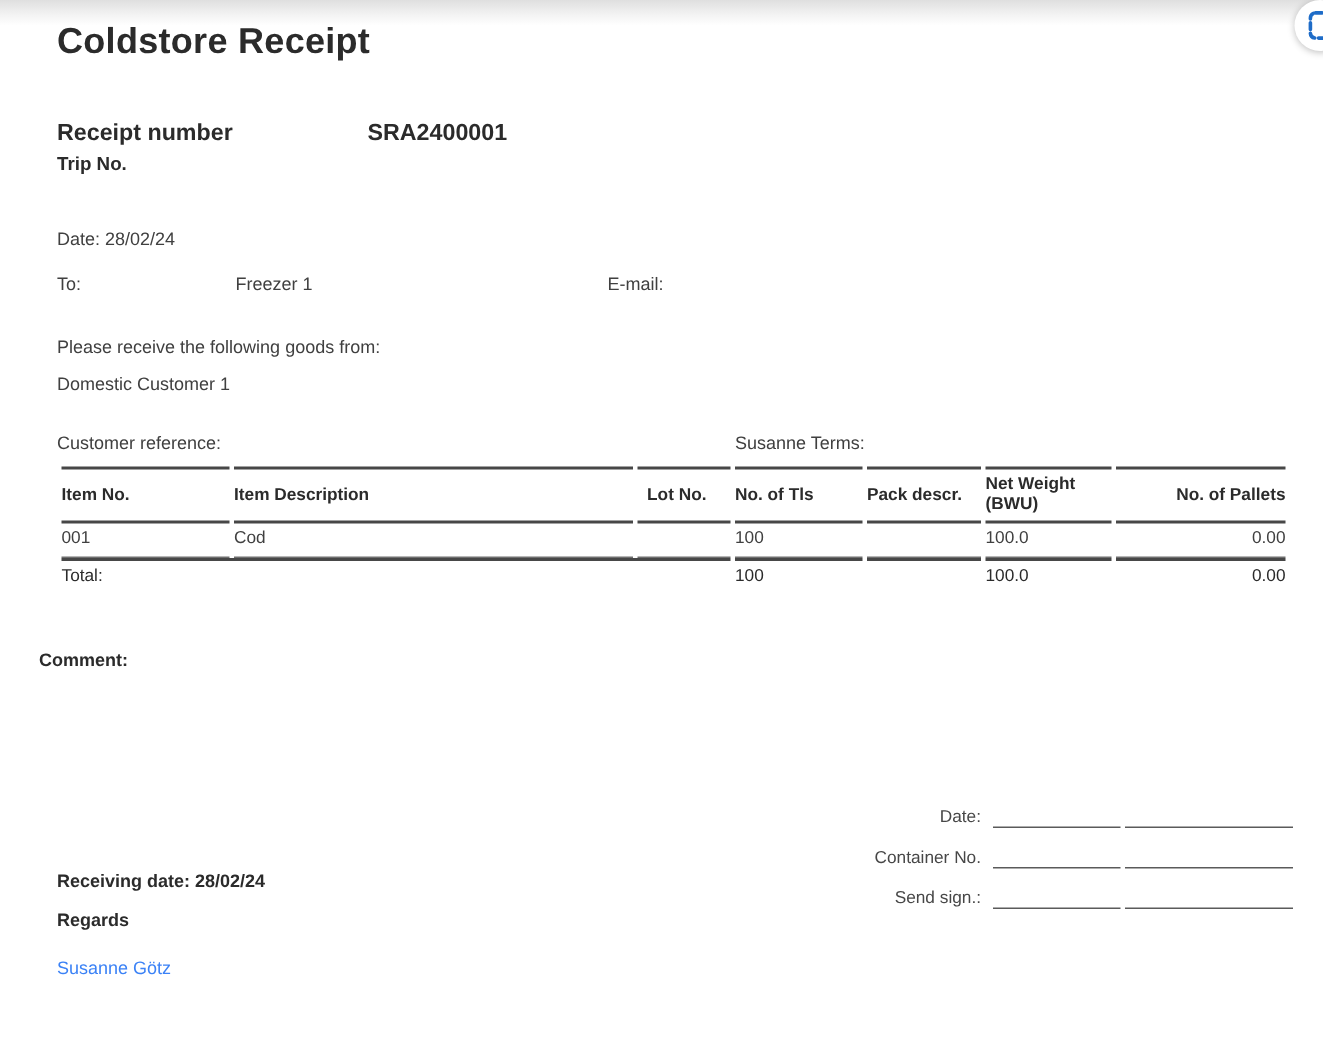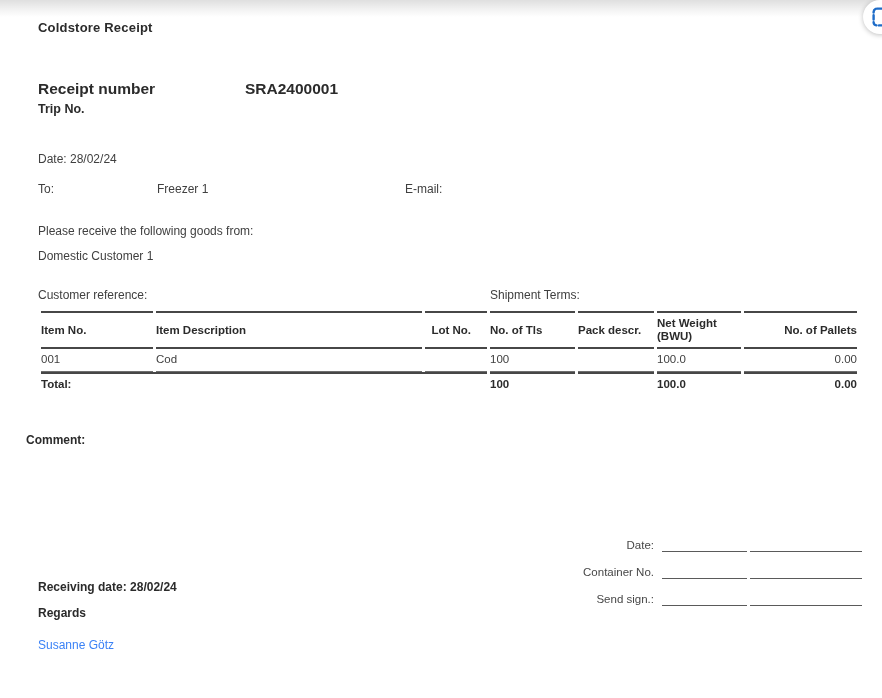"Coldstore Receipt" .title { font-size: 13px -> 24px }
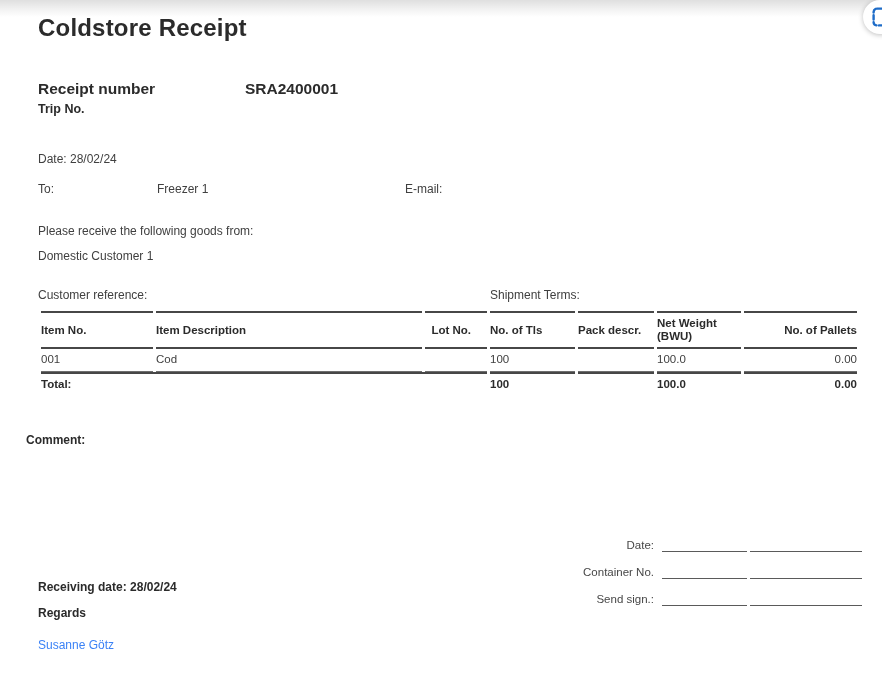"Shipment Terms:" div.abs { text: Shipment -> Susanne }
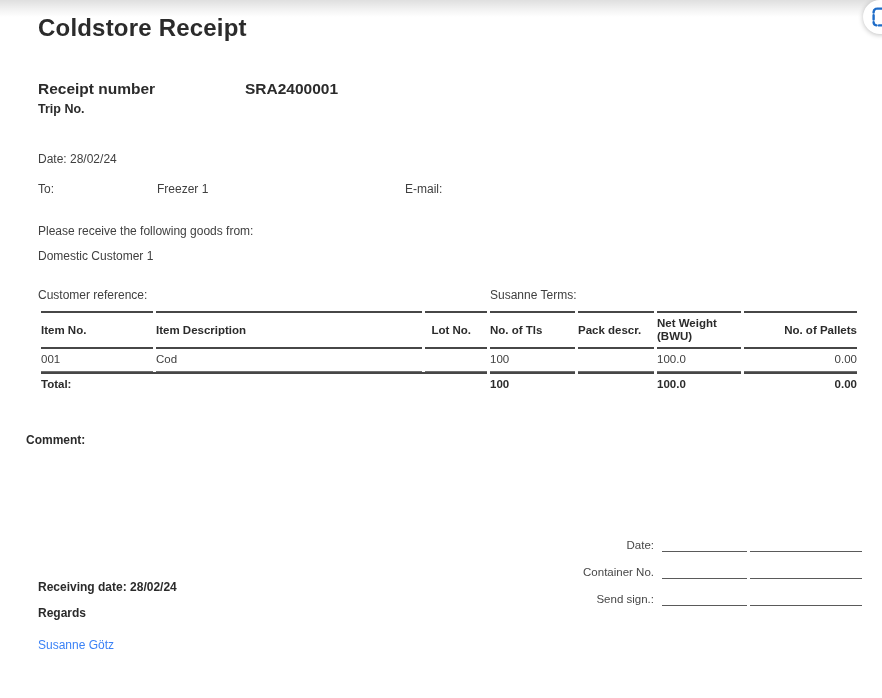"Total:" table.items tr.total td { font-weight: bold -> normal }
